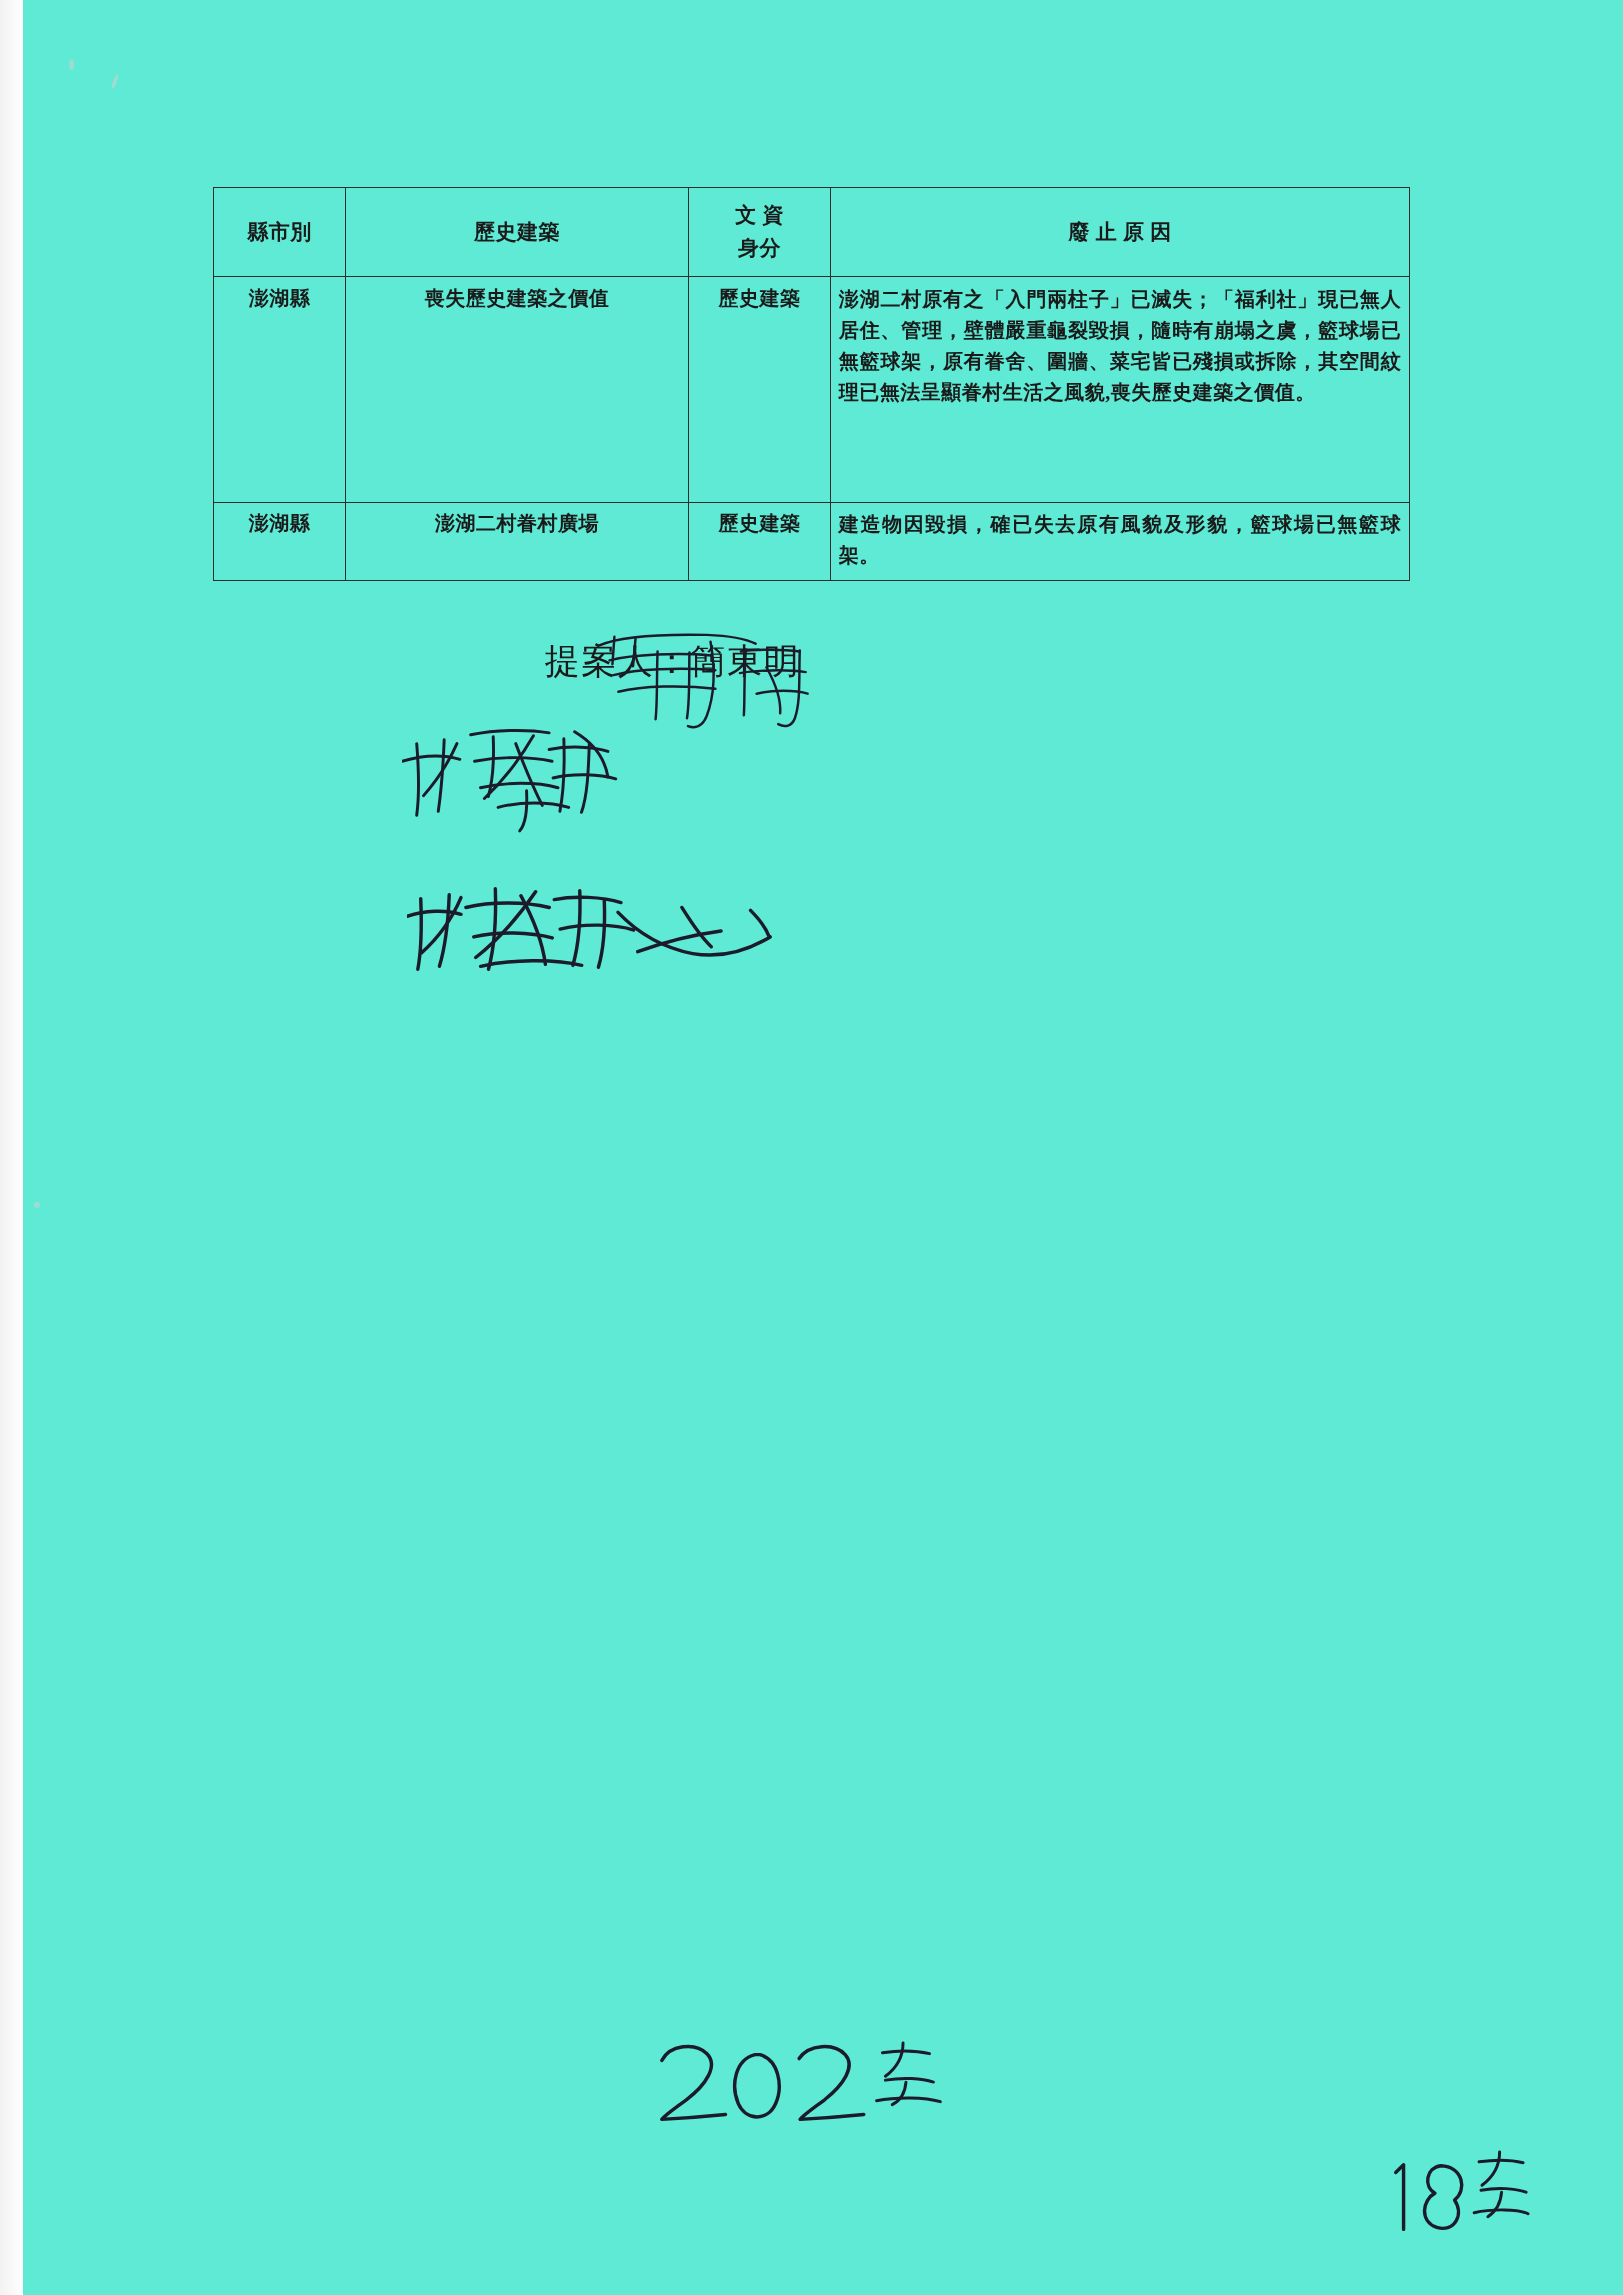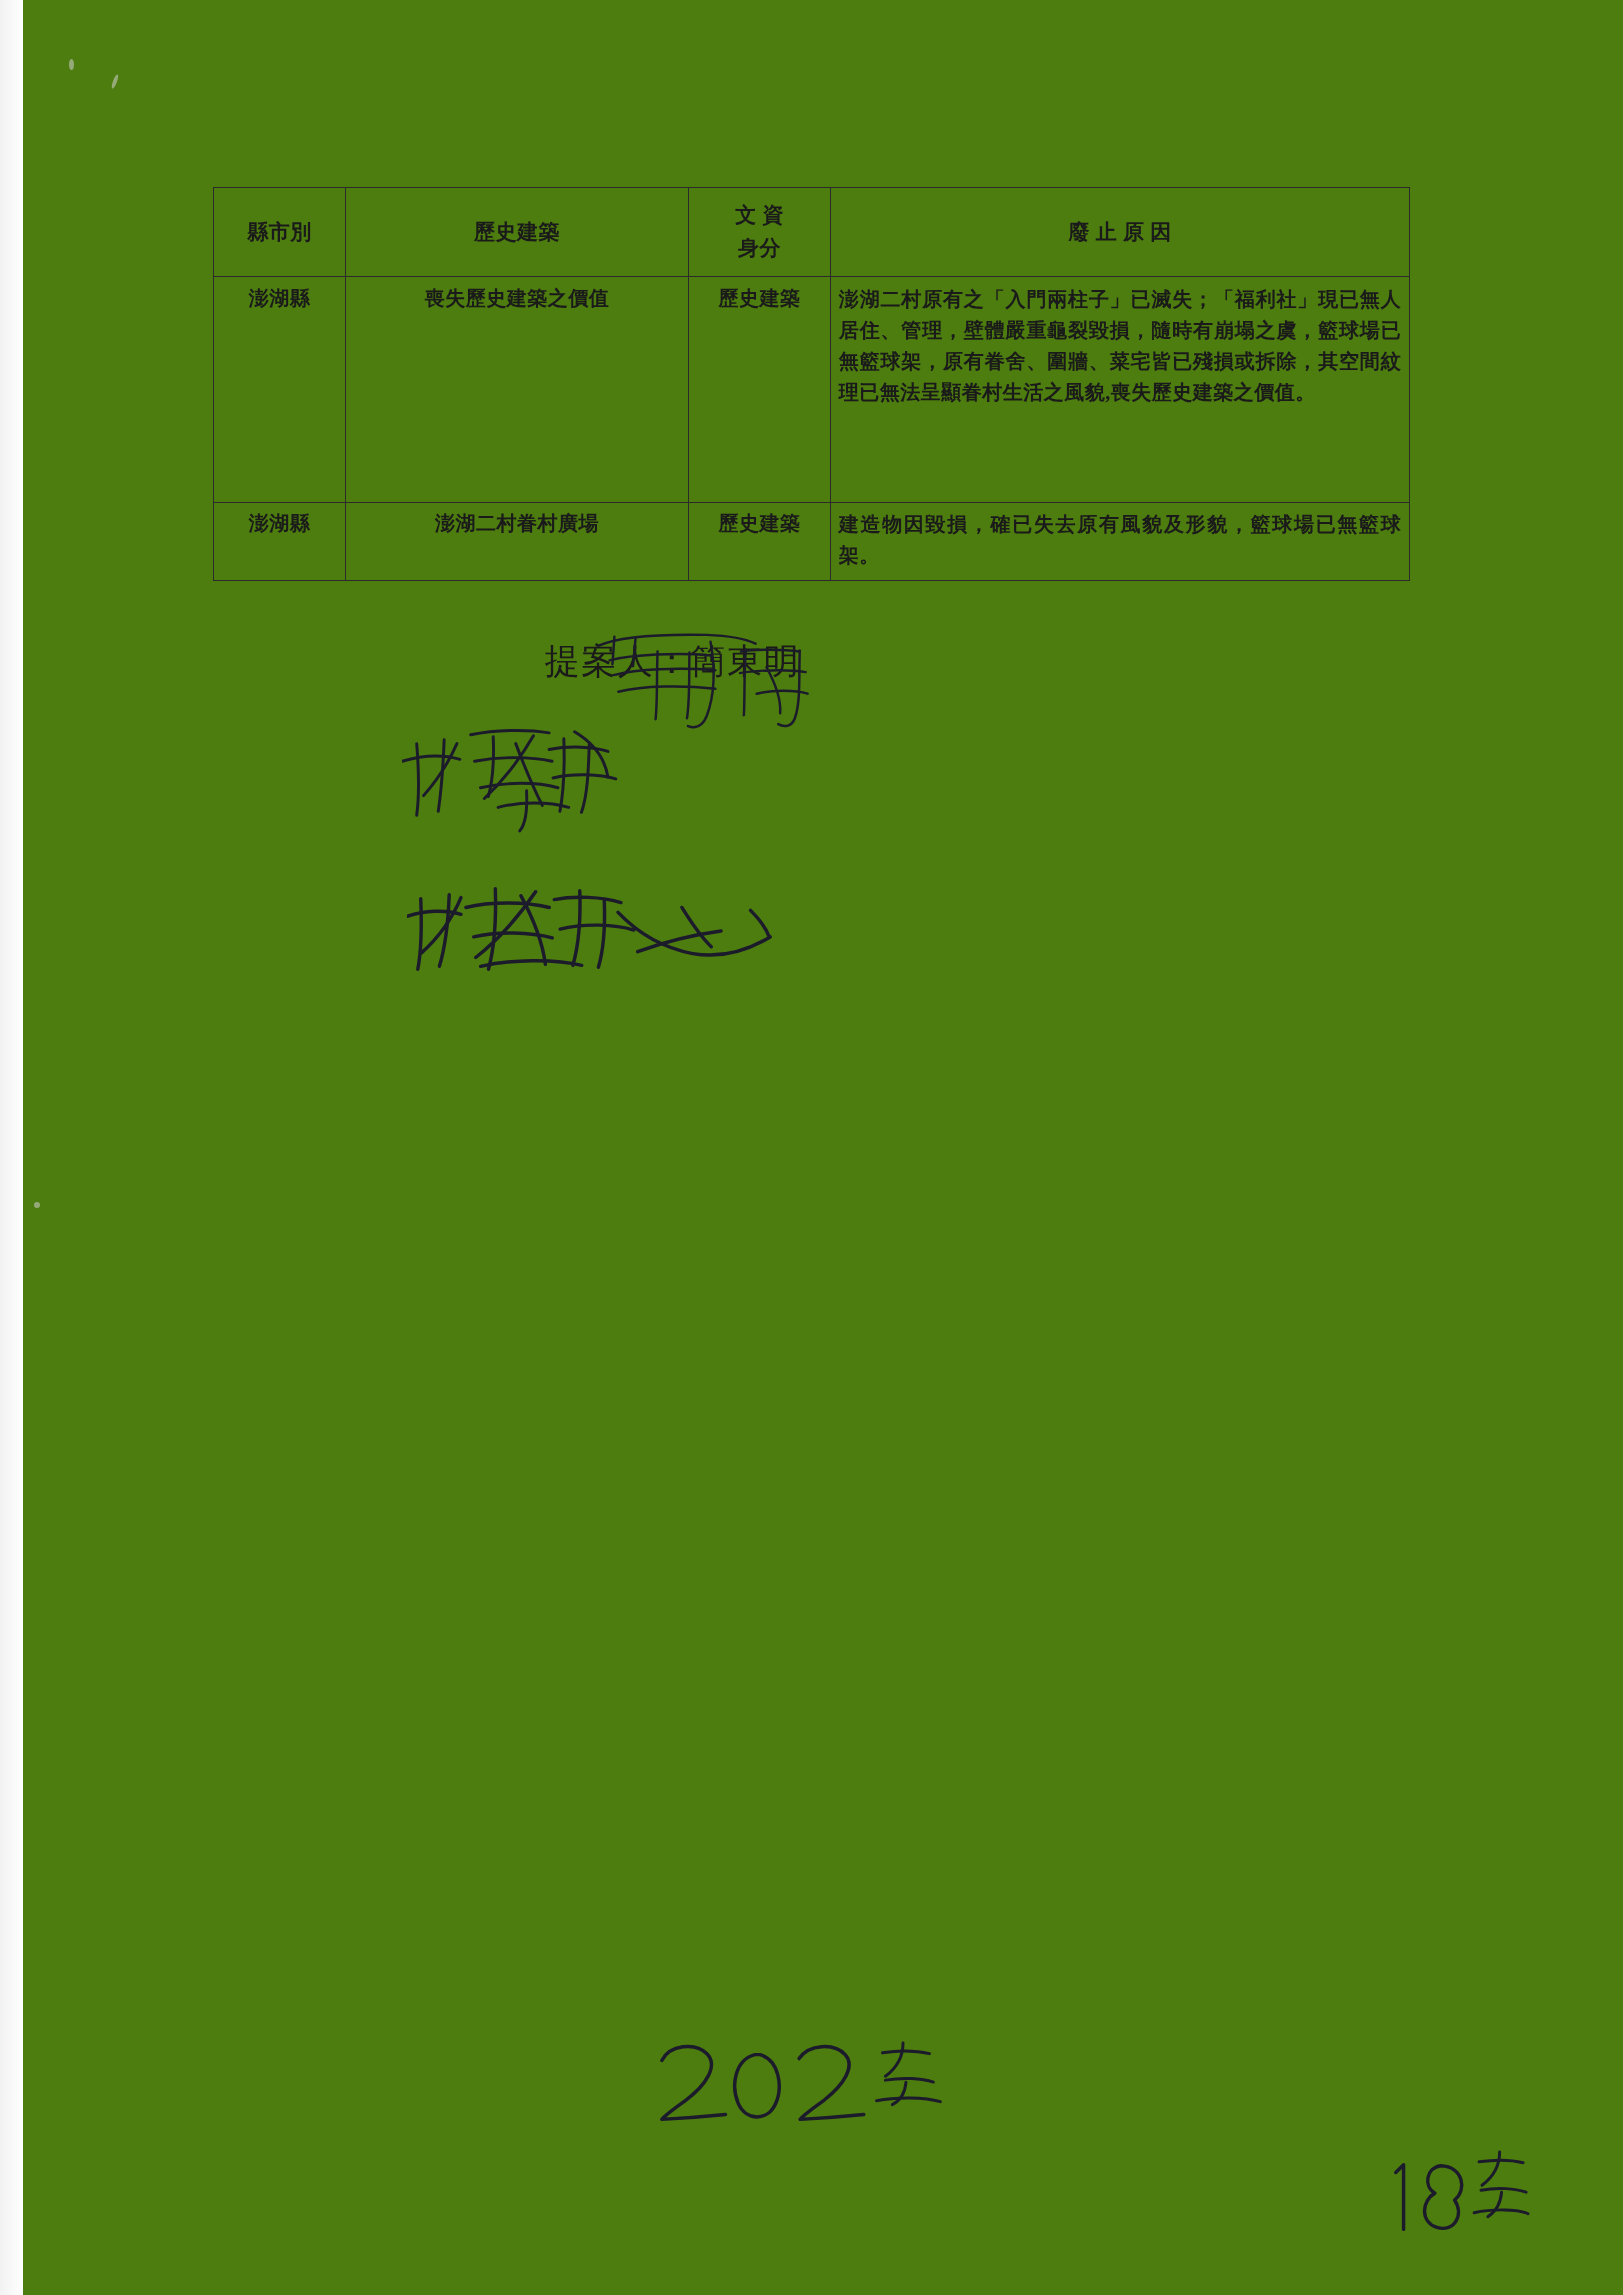"縣市別" .page { background: #4d7c0f -> #5eead4 }
